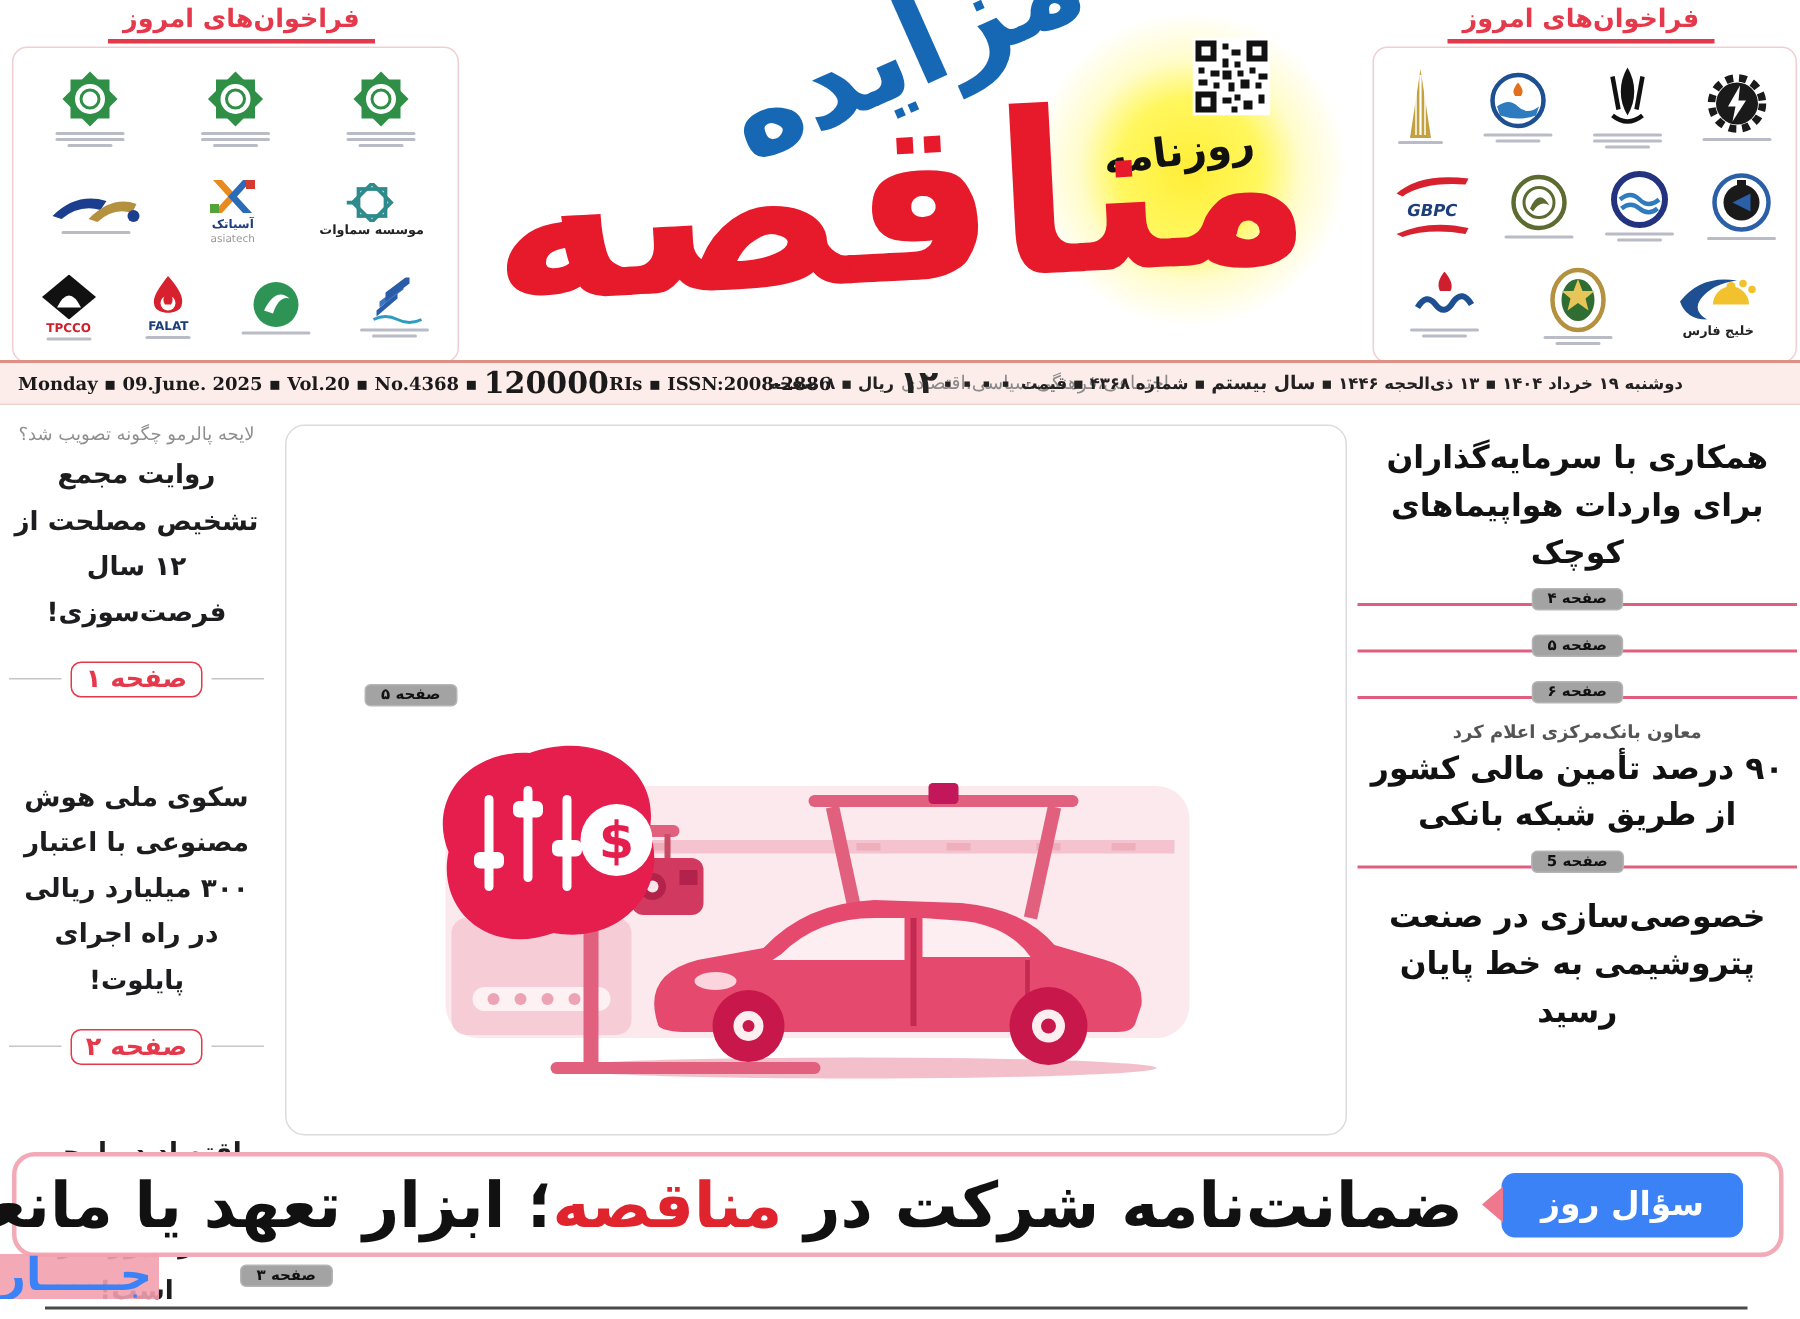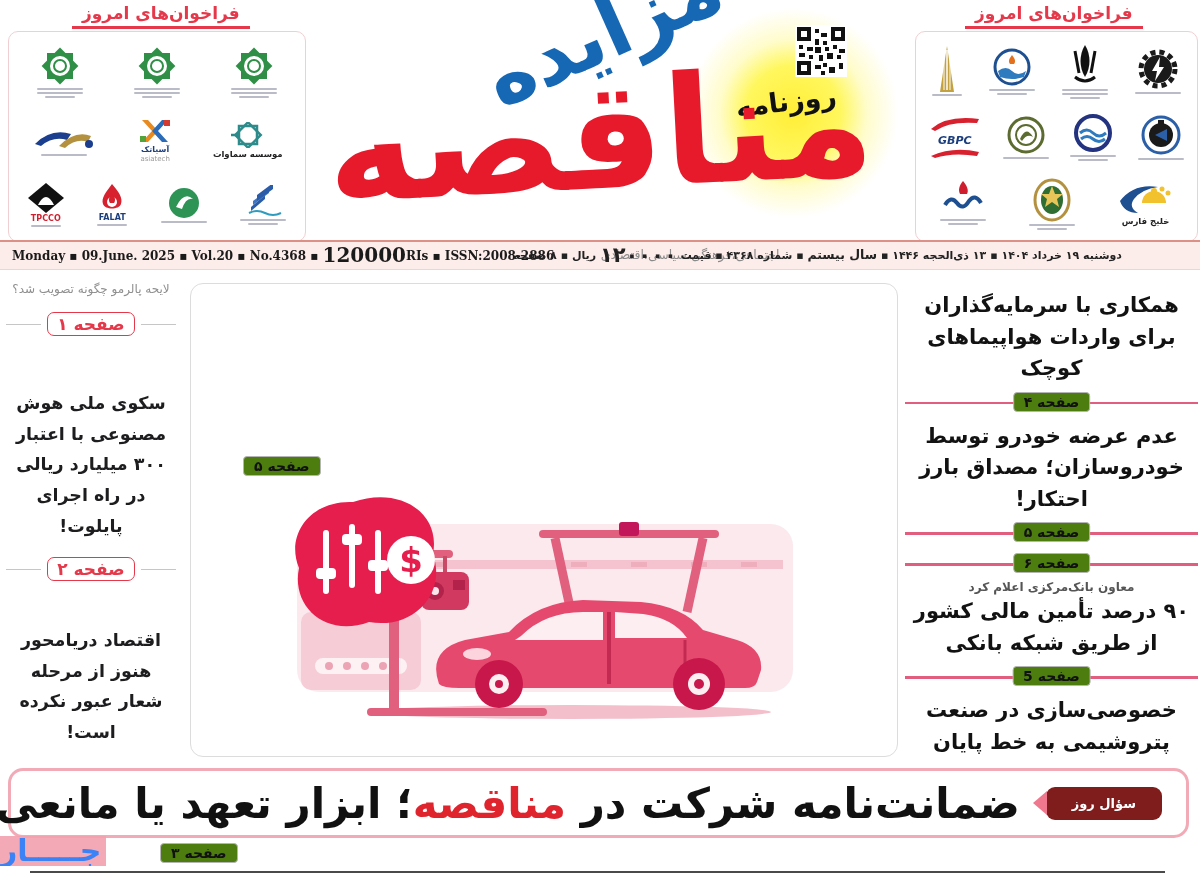"روایت مجمع تشخیص مصلحت از" div.sb-title { html: none -> <div>روایت مجمع تشخیص مصلحت از ۱۲ سال فرصت‌سوزی!</div> }
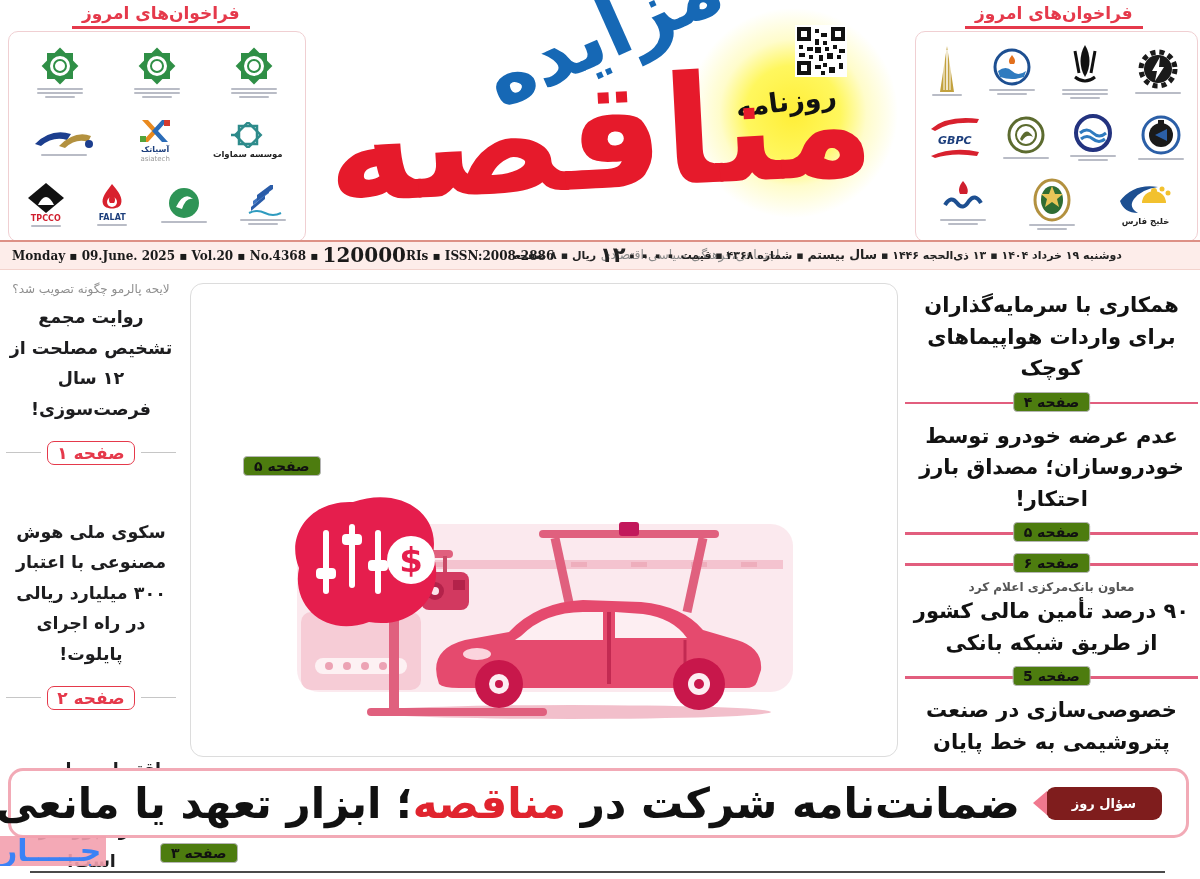"صفحه ۴" .badge-gray { background: #4d7c0f -> #a3a3a3; font-size: 14px -> 10px }
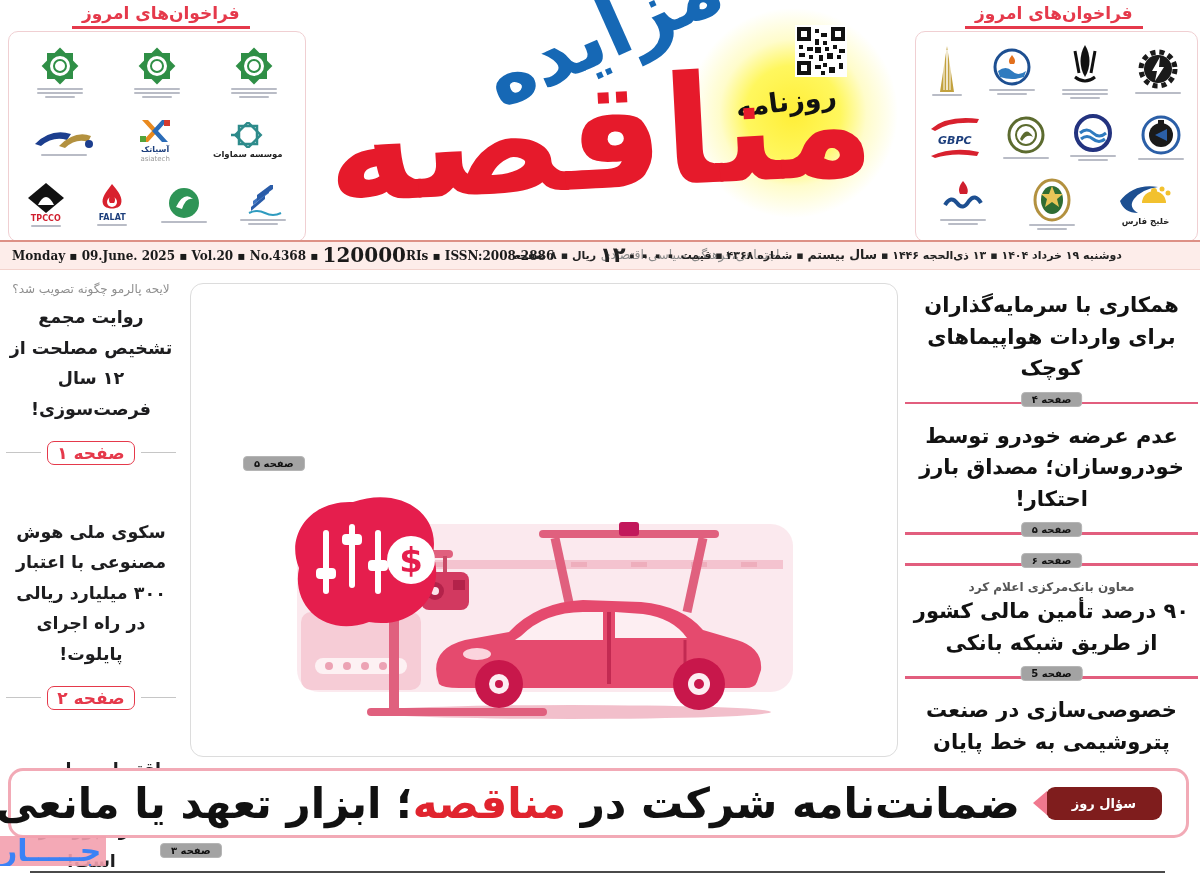"عدم عرضه خودرو توسط خودروسازان؛" div.r-title { html: <div>عدم عرضه خودرو توسط خودروسازان؛ مصداق بارز احتکار!</div> -> none }
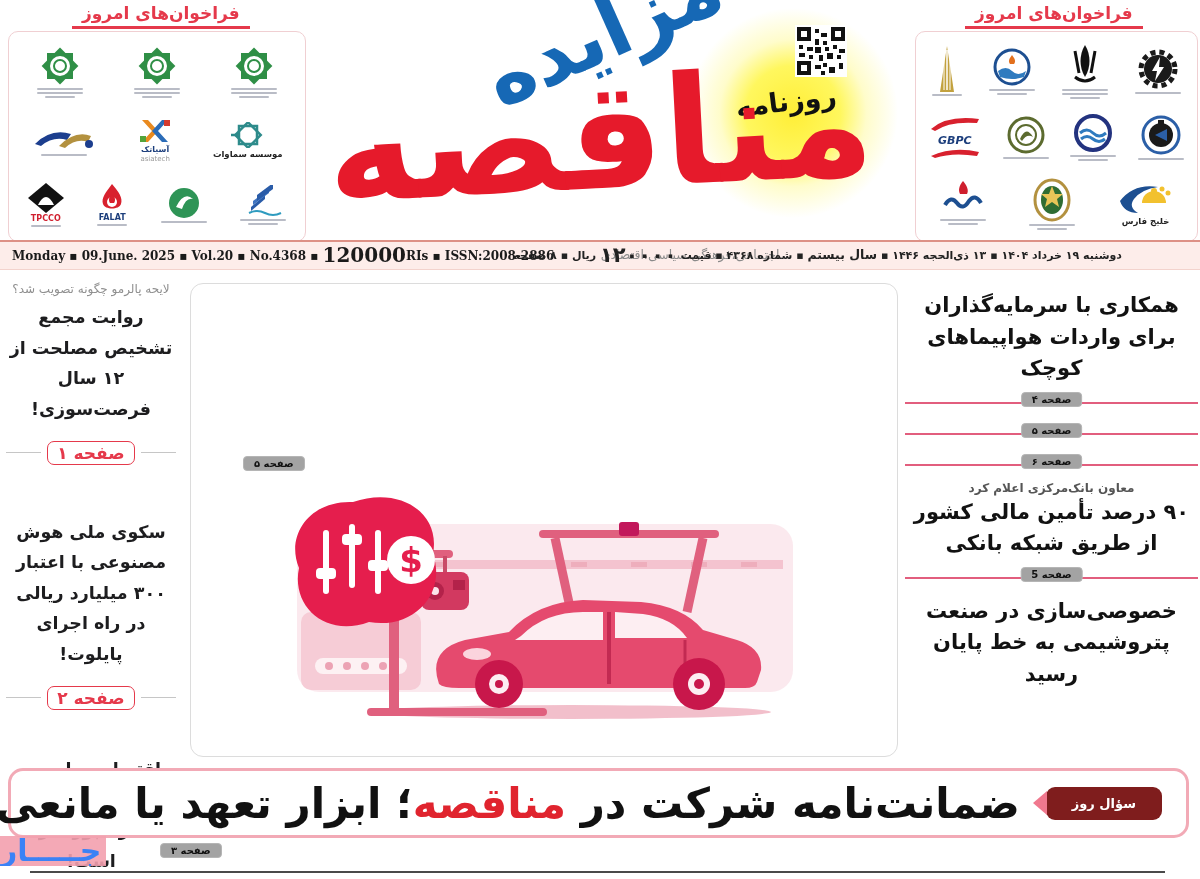"سؤال روز" .q-label { background: #7f1d1d -> #3b82f6; font-size: 13px -> 22px }
